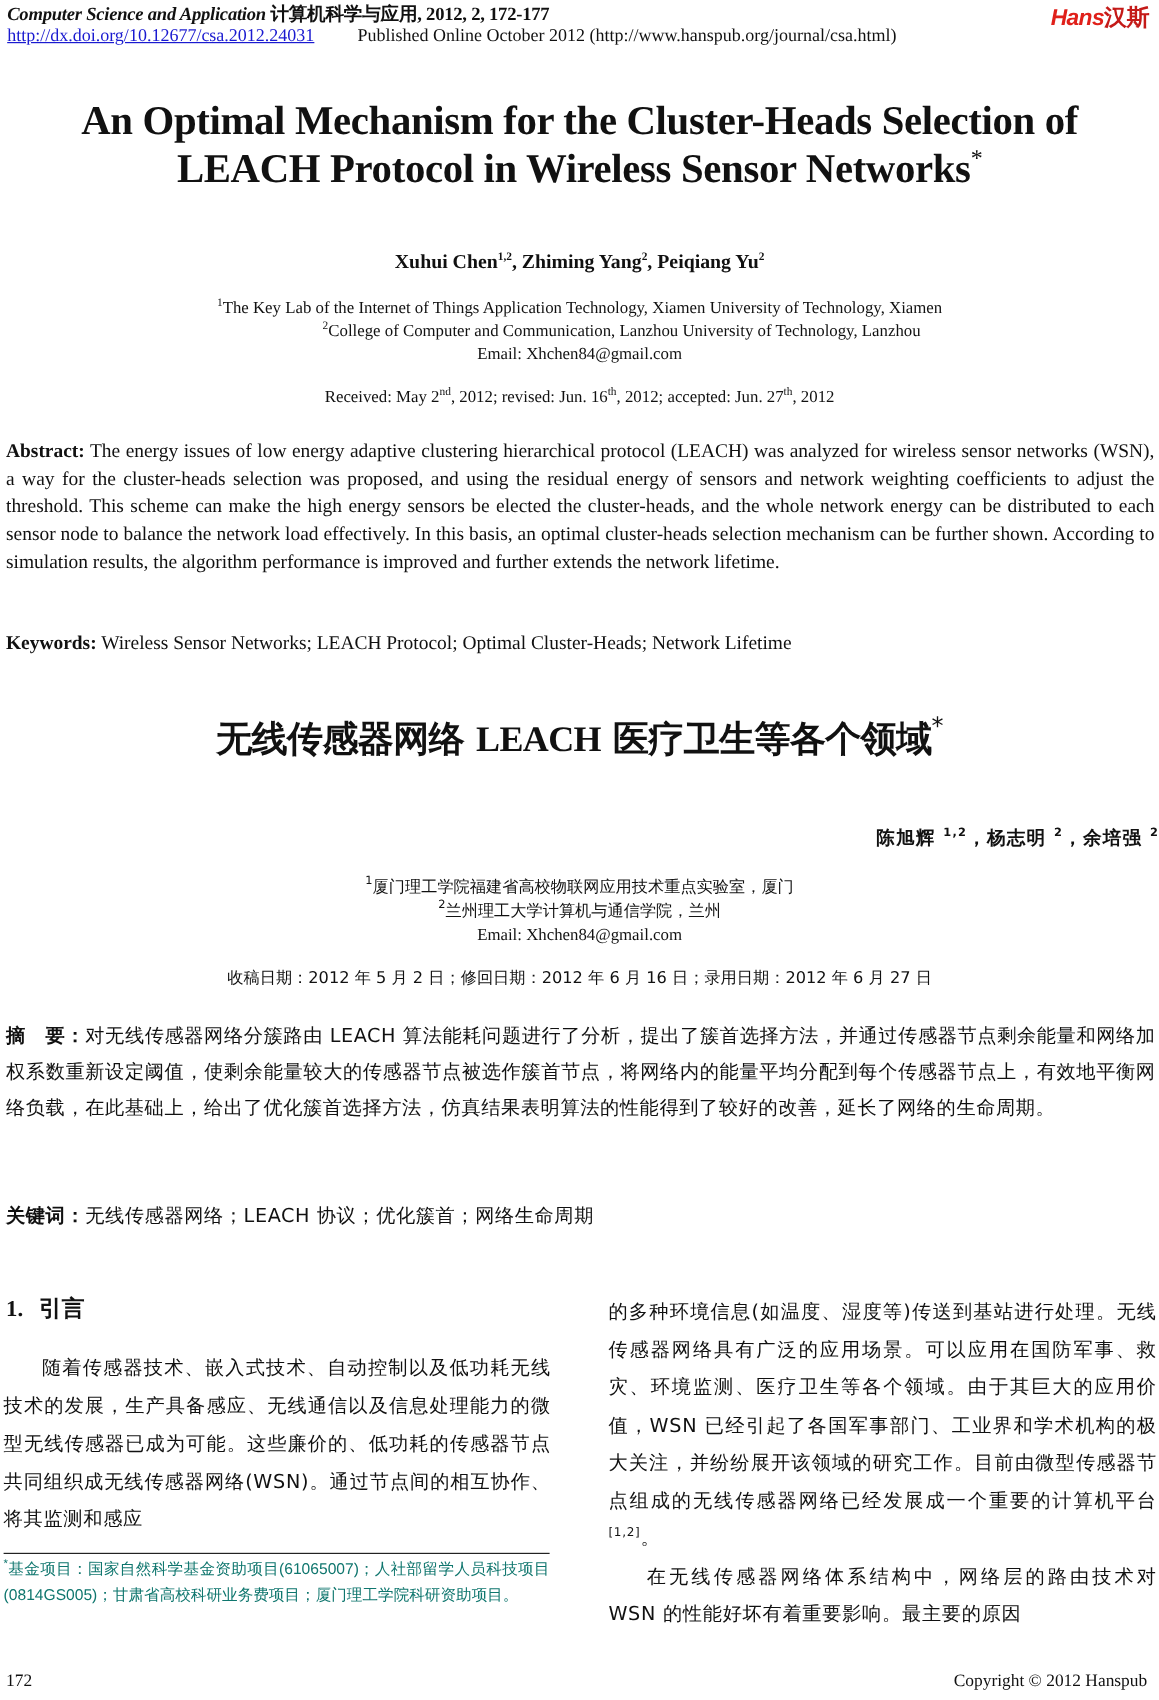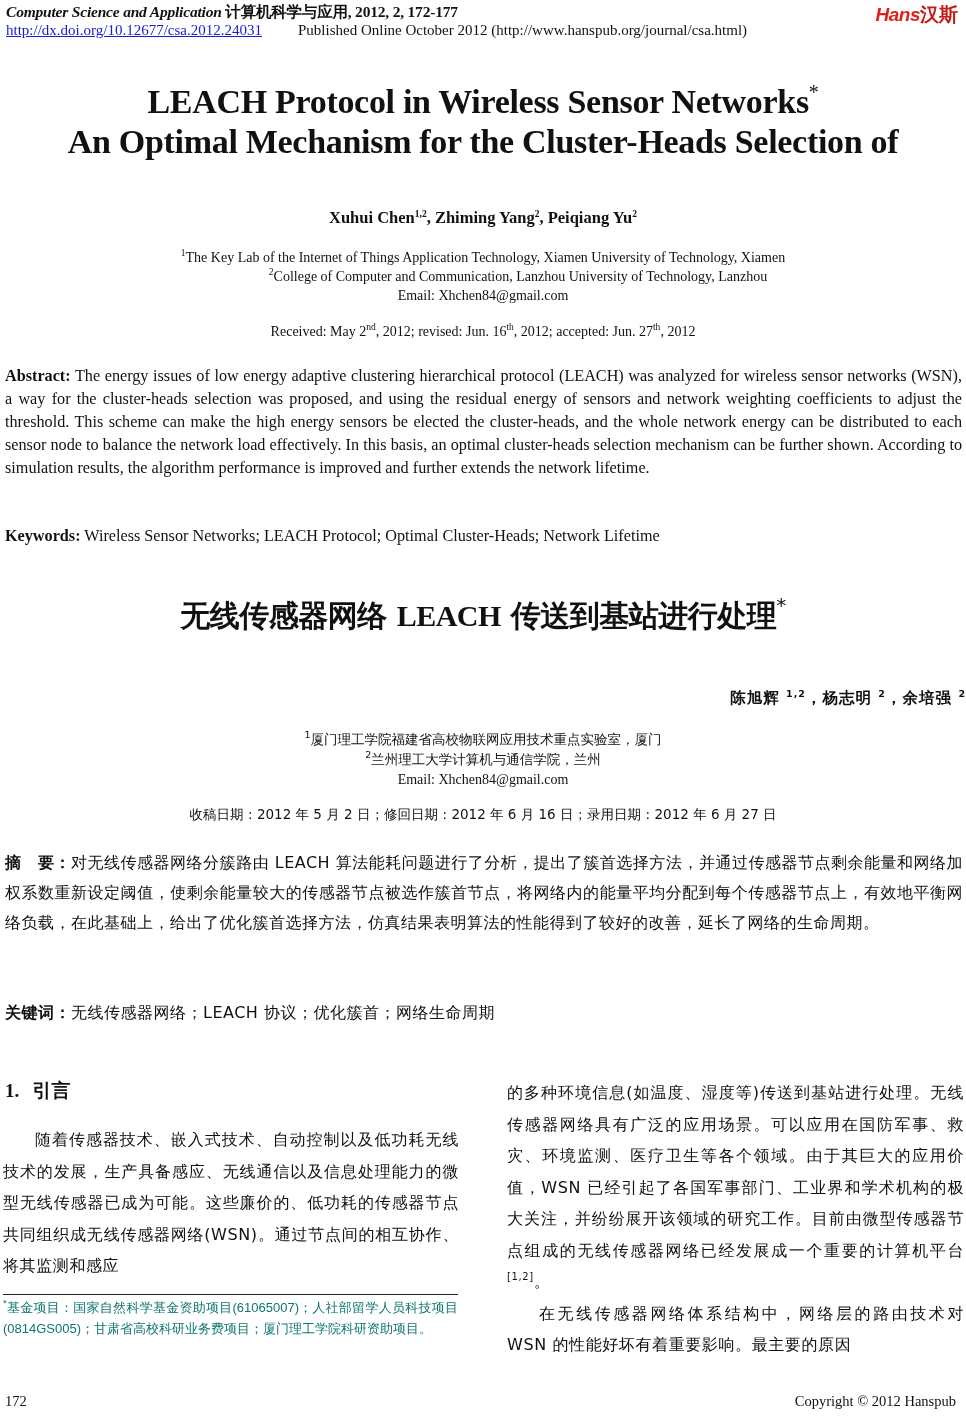"LEACH Protocol in Wireless Sensor" div { order: before "An Optimal Mechanism for the" -> after "An Optimal Mechanism for the" }
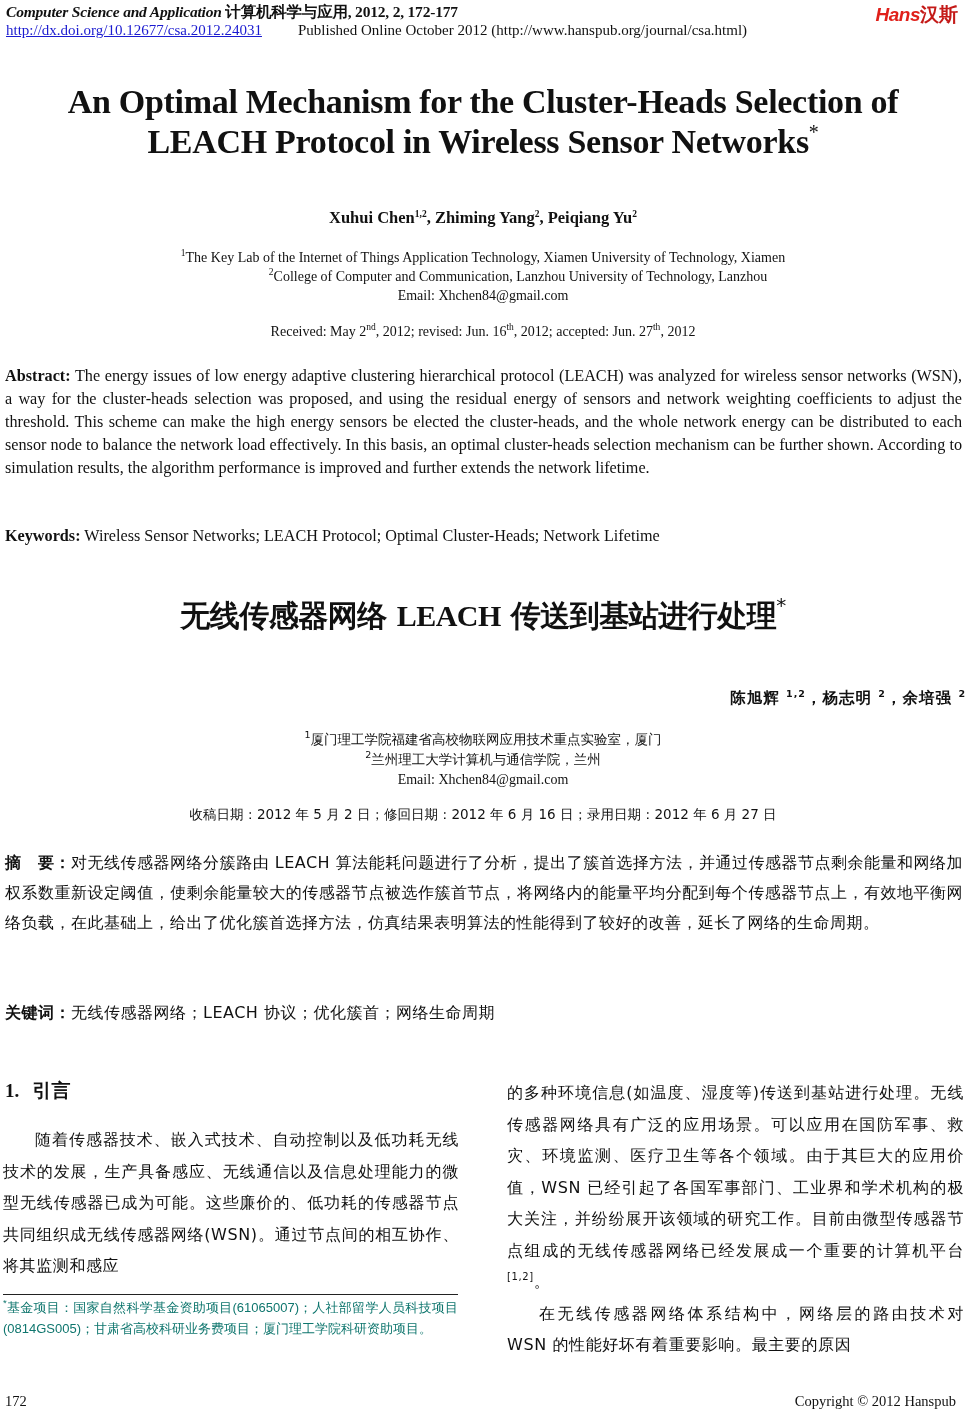"传送到基站进行处理" span { text: 传送到基站进行处理 -> 医疗卫生等各个领域 }
